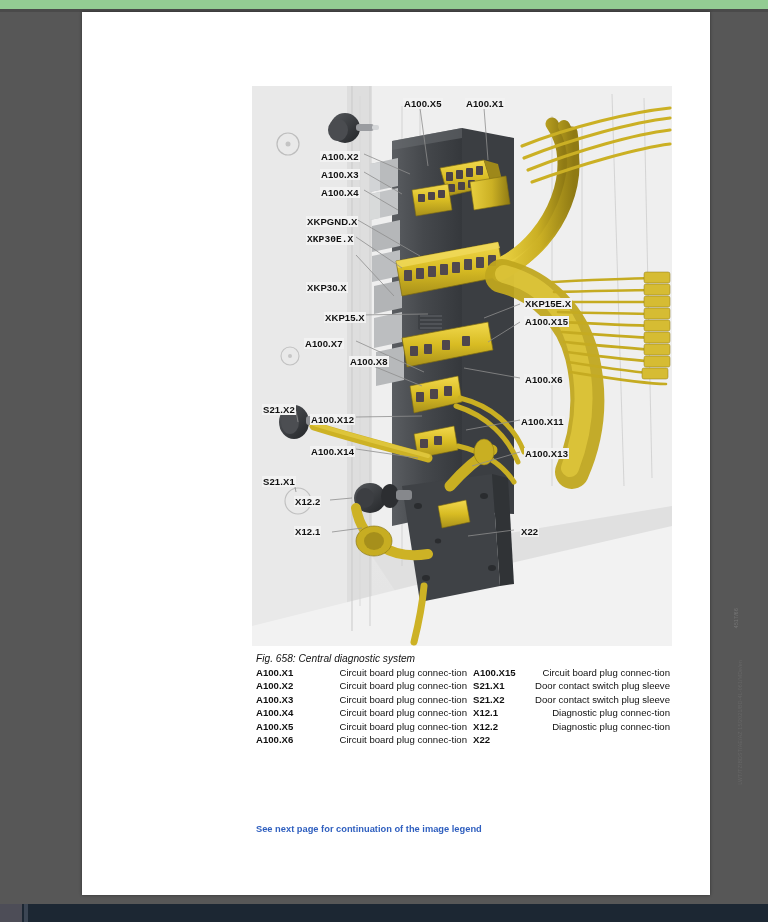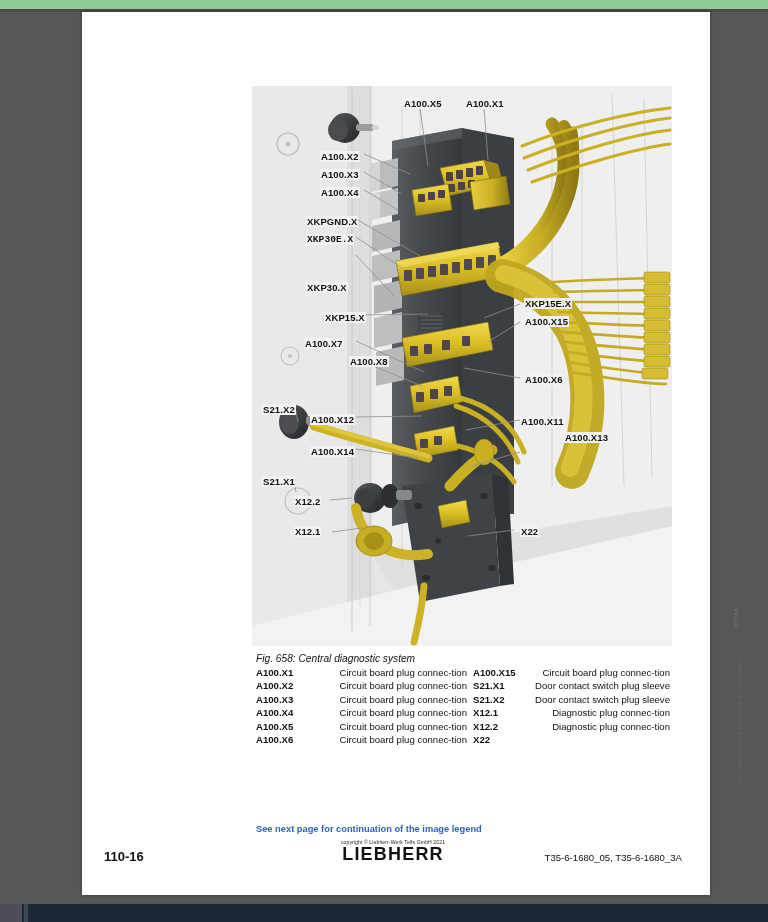"A100.X13" div.callout { margin-left: 40px -> none; top: 346px -> 362px }
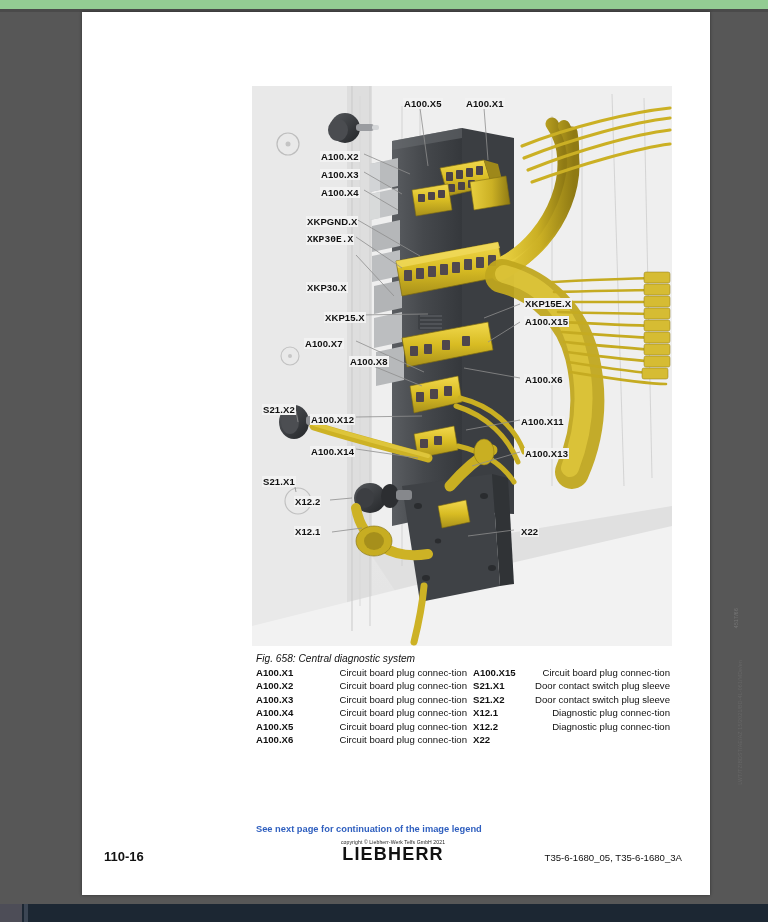"110-16" div { html: <div> <div>110-16</div> <div> <div>copyright © Liebherr-Werk Telfs GmbH 2021</div> <div>LIEBHERR</div> </div> <div>T35-6-1680_05, T35-6-1680_3A</div> </div> -> none }
